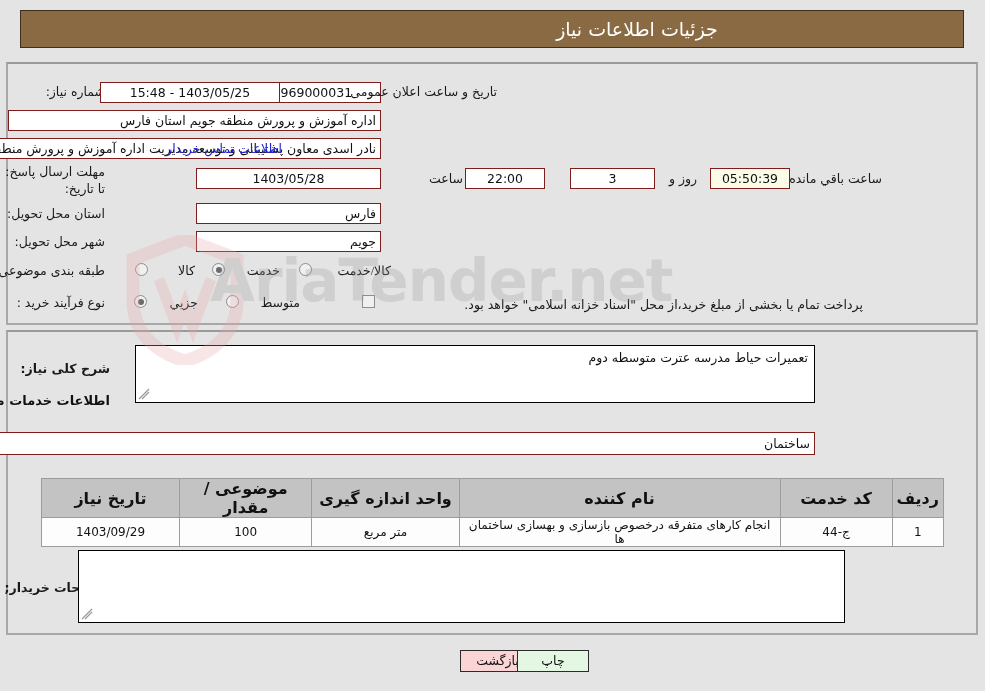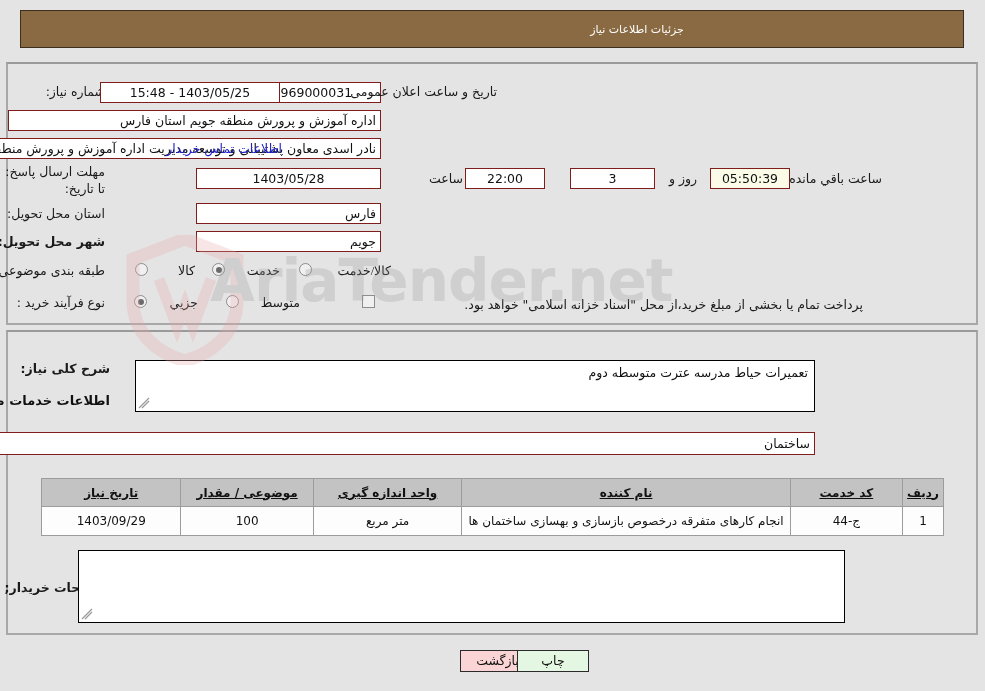"جزئیات اطلاعات نیاز" .titlebar .t-text { font-size: 11px -> 19px }
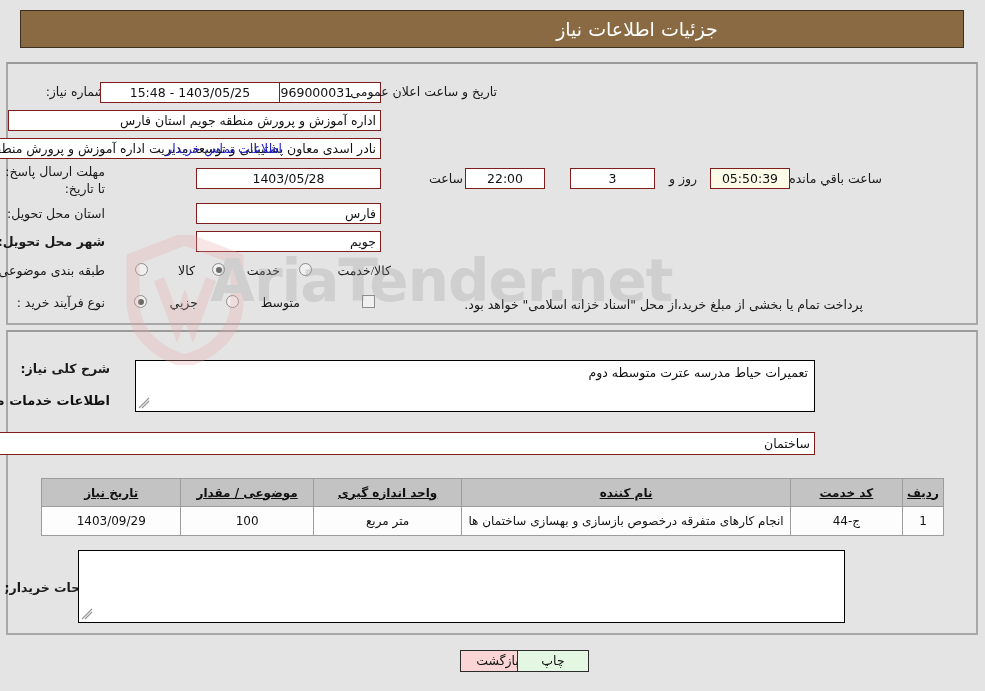"شهر محل تحویل:" div.lbl { font-weight: bold -> none }
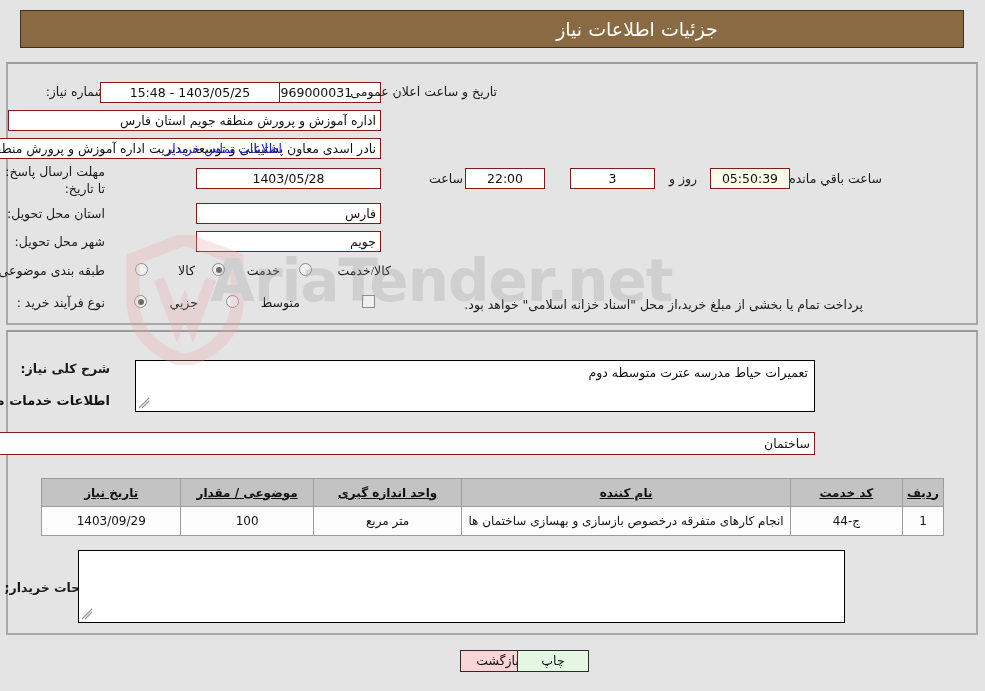"تعمیرات حیاط مدرسه عترت متوسطه" div.ta { height: 52px -> 58px; top: 360px -> 345px }
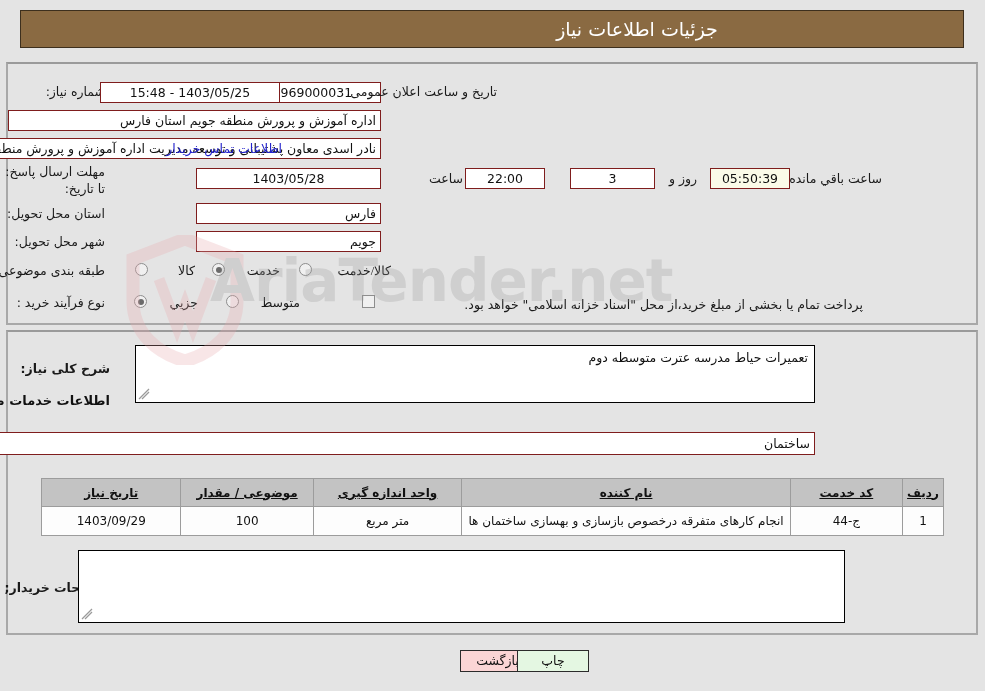"تاریخ نیاز" #svc-table th { font-size: 12px -> 16px; text-decoration: underline -> none }
